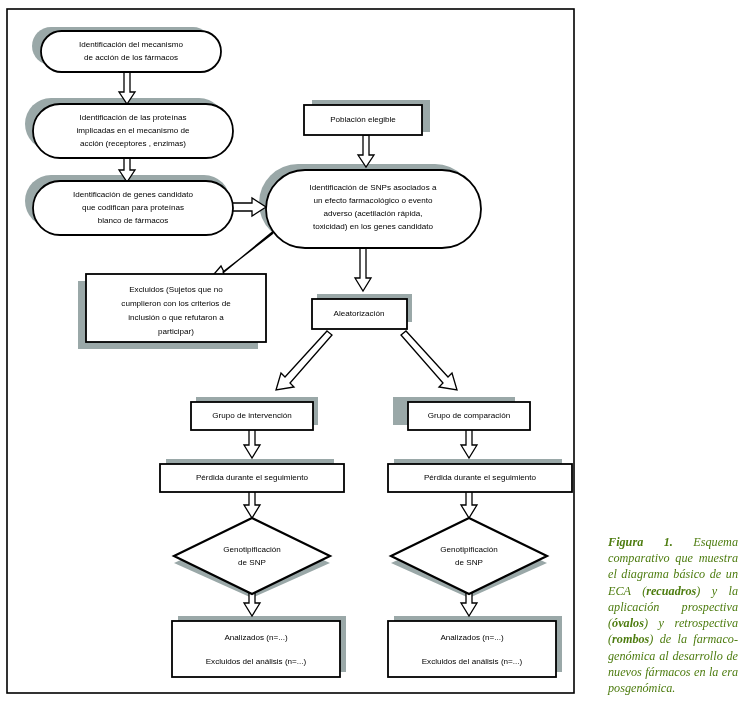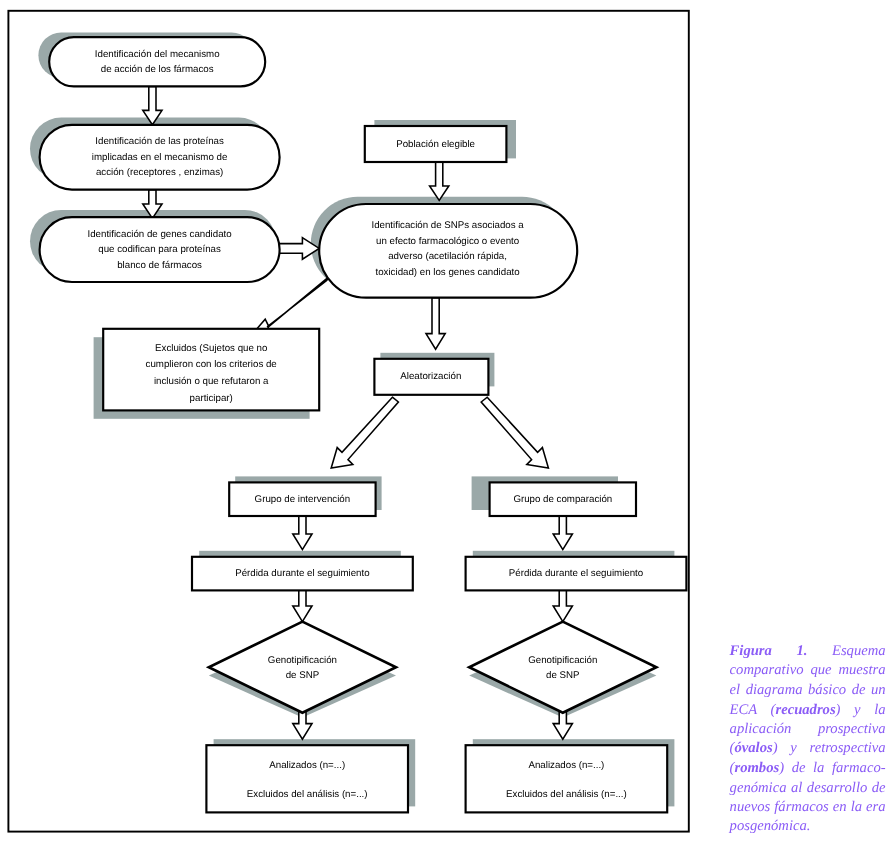"Figura 1. Esquema comparativo que" .caption { color: #8b5cf6 -> #4d7c0f }
